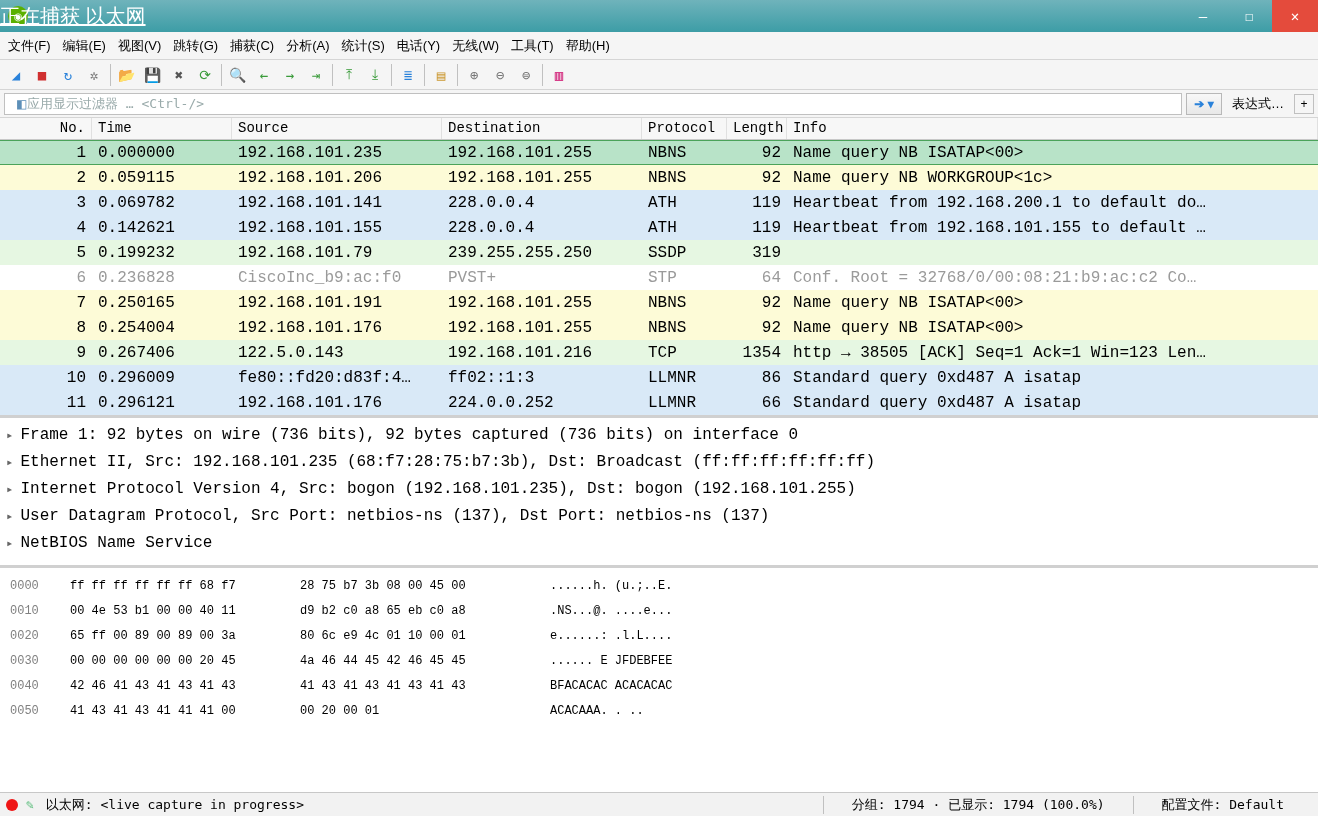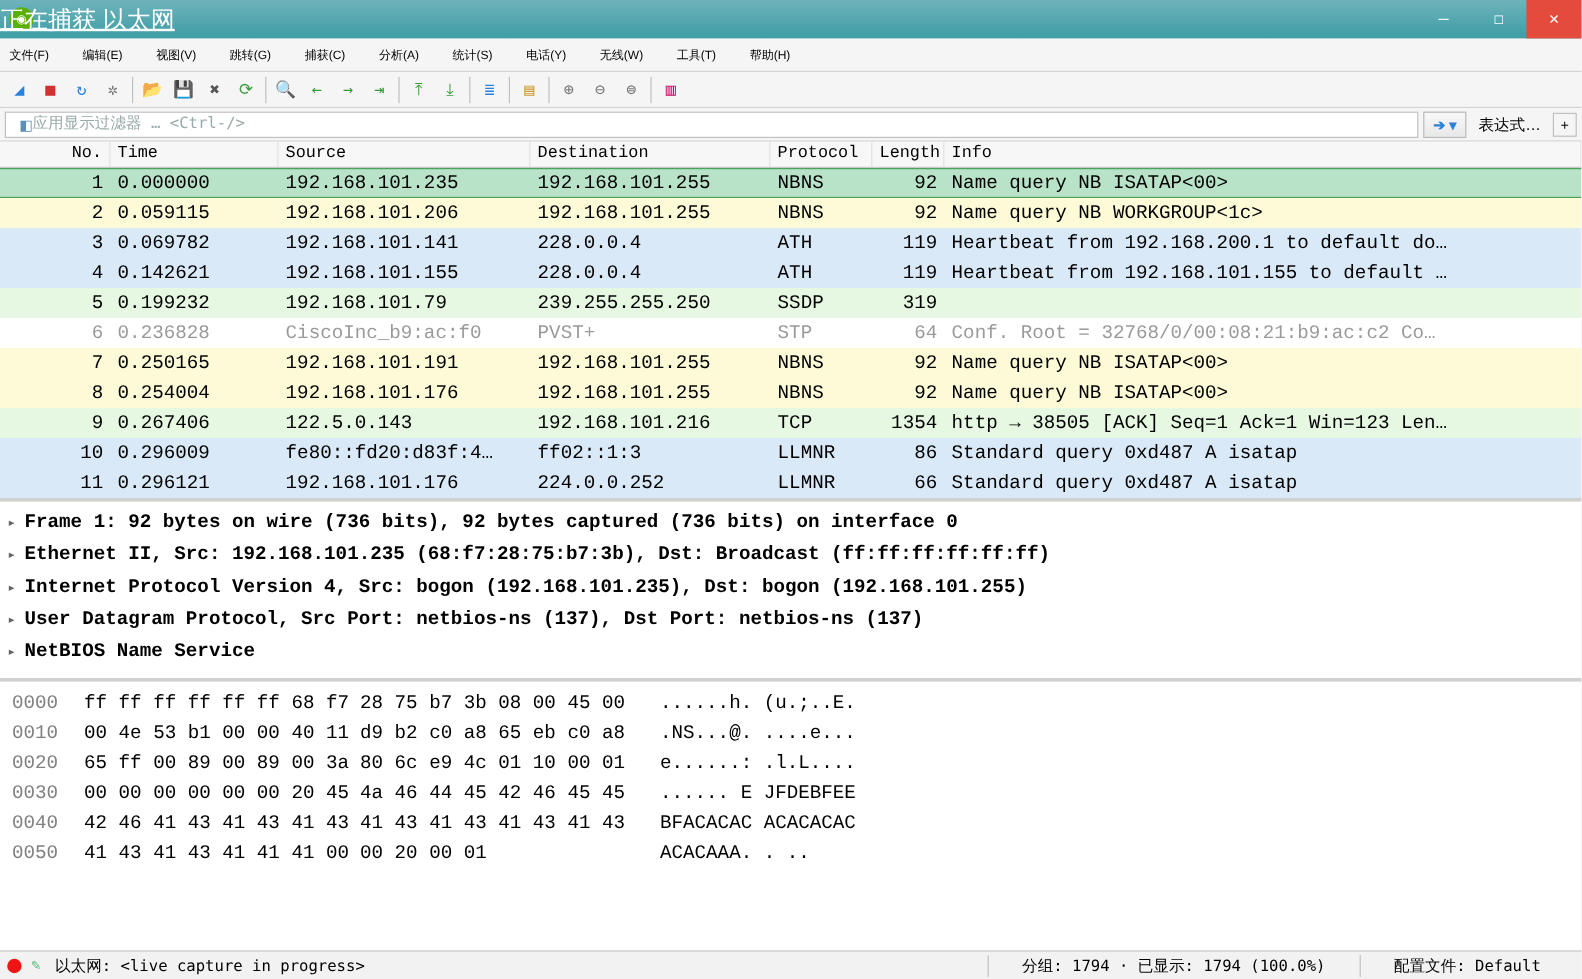"文件(F)" .menubar { font-size: 10px -> 13px; gap: 28px -> 12px }
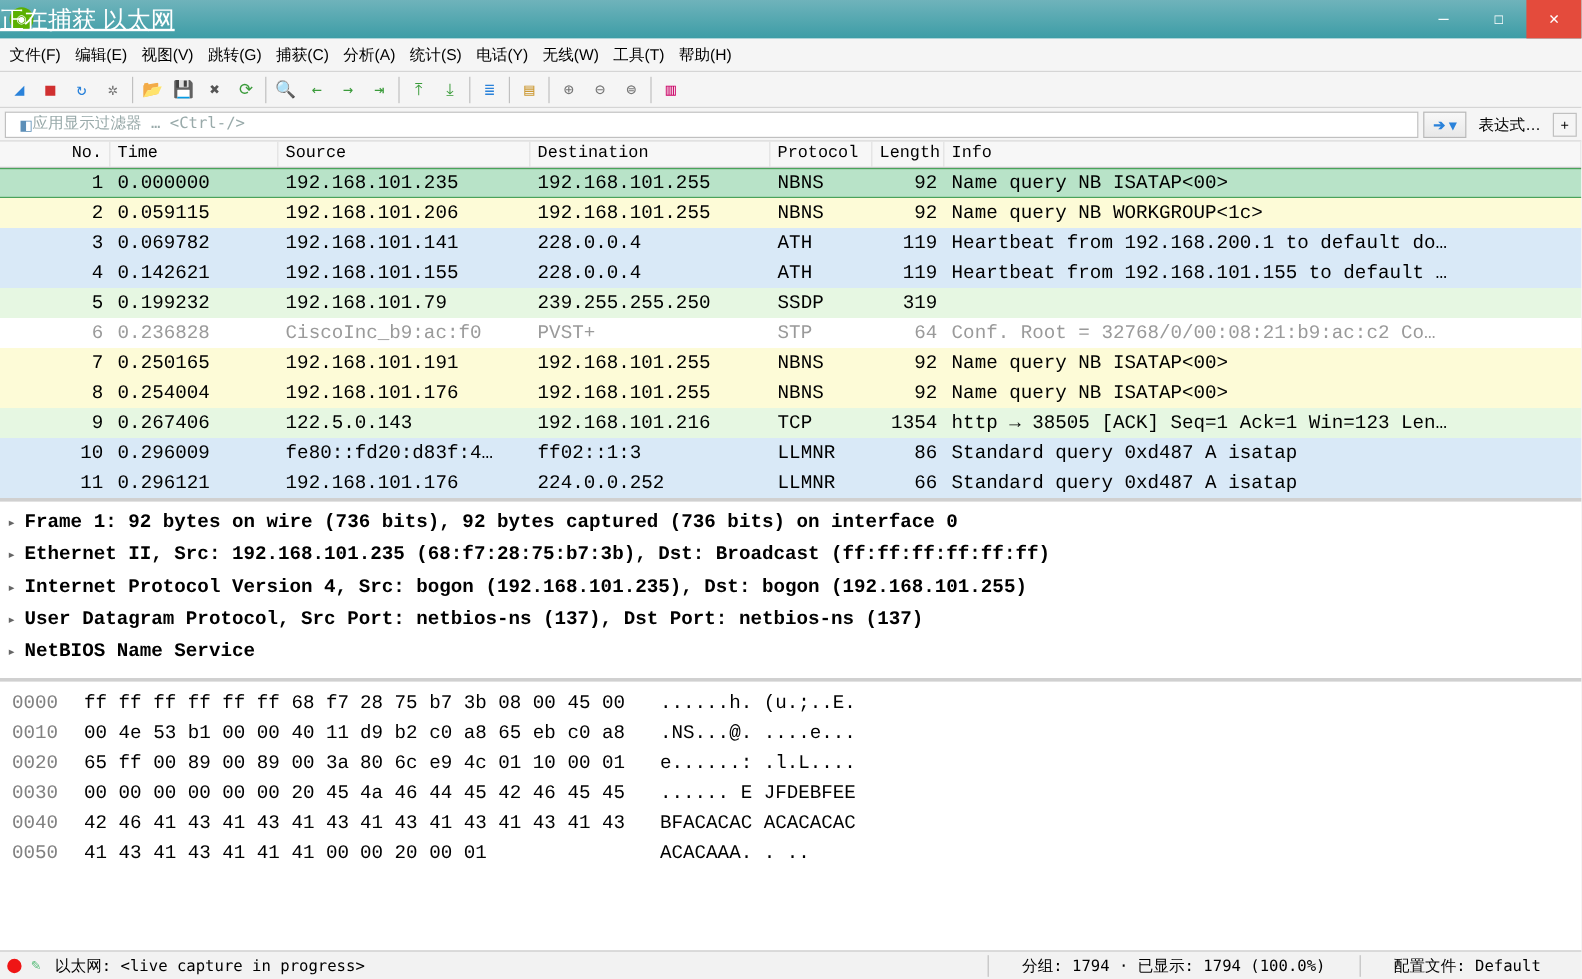"Frame 1: 92 bytes on" .details { font-weight: bold -> none }
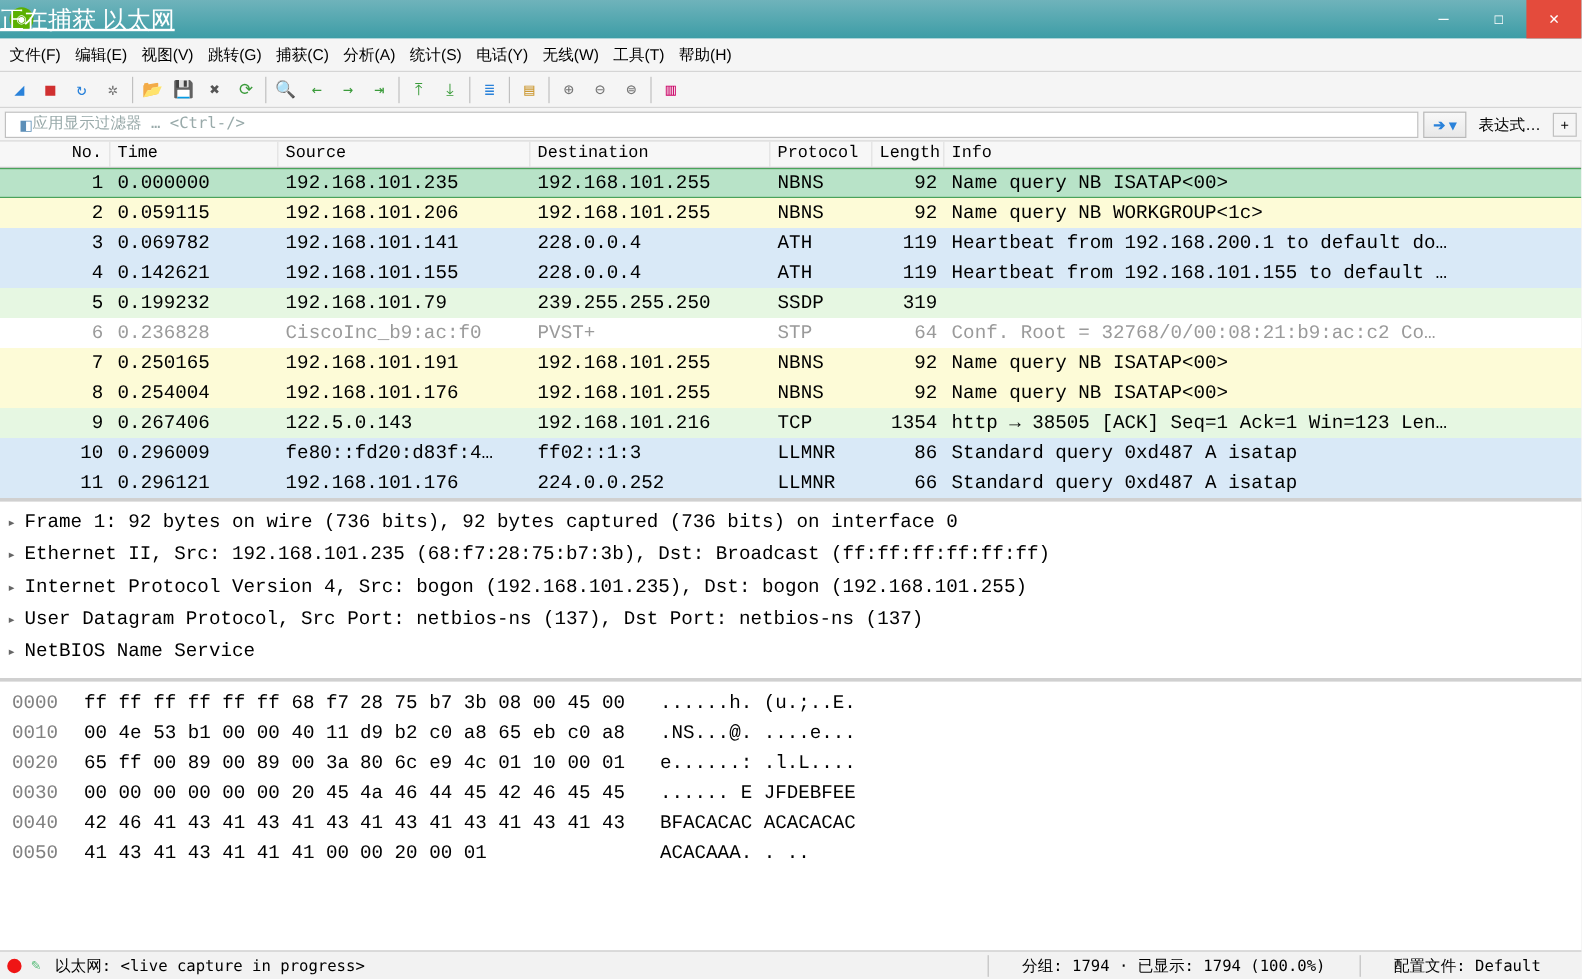"0000 ff ff ff ff" .hex { font-size: 16px -> 12px }
